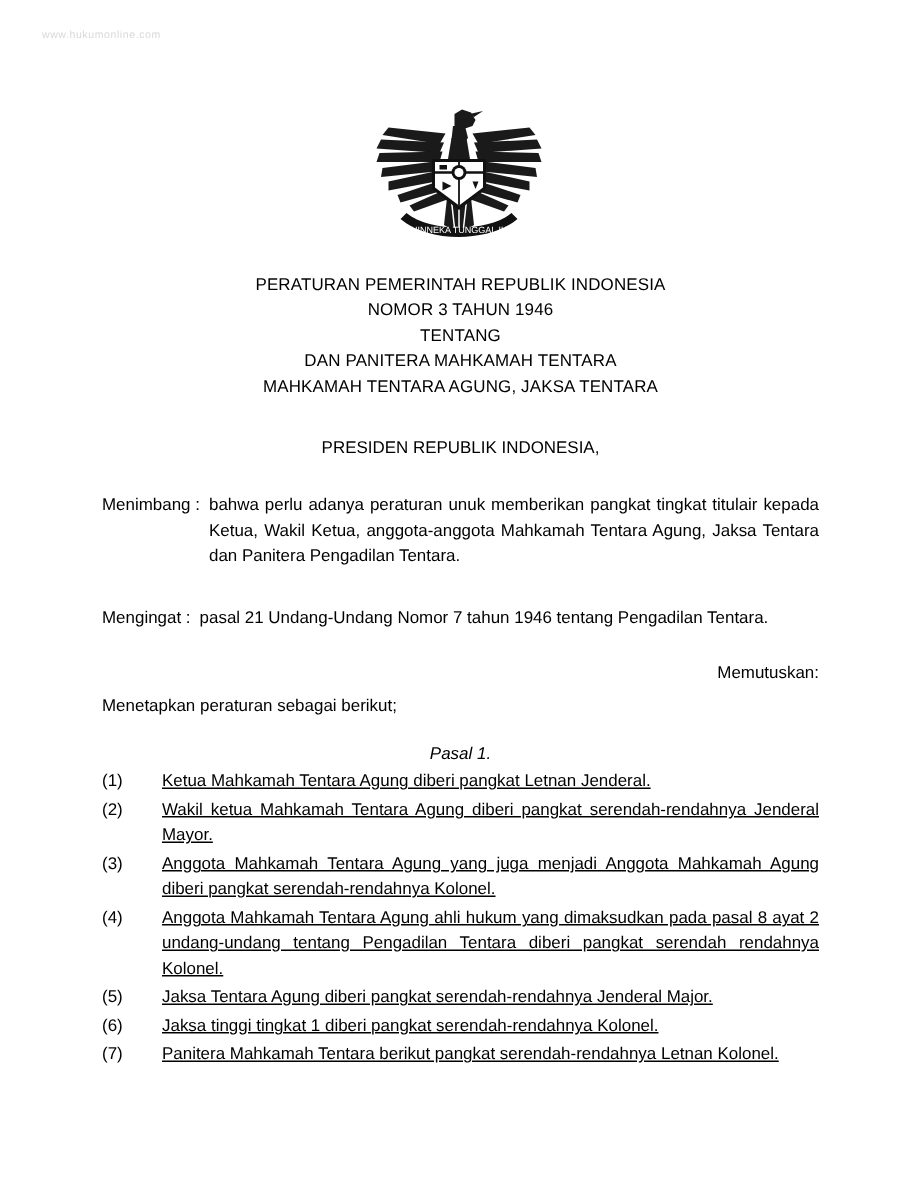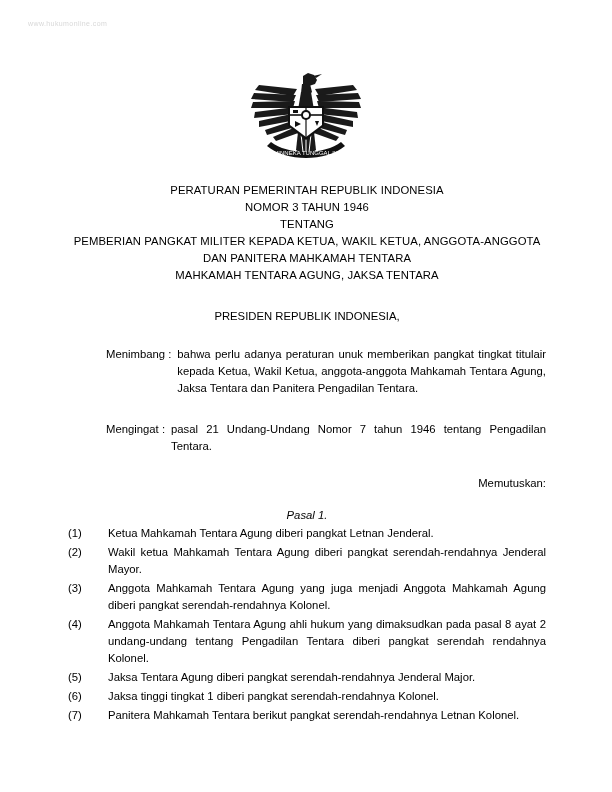"PEMBERIAN PANGKAT MILITER KEPADA KETUA," span.title-line { html: <span>PEMBERIAN PANGKAT MILITER KEPADA KETUA, WAKIL KETUA, ANGGOTA-ANGGOTA</span> -> none }
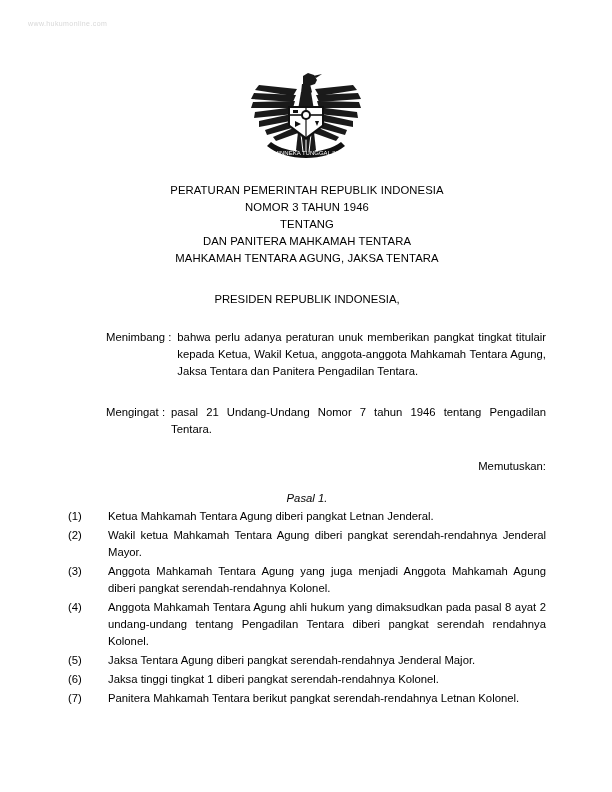"Menimbang :" .clause { margin-left: 38px -> none }
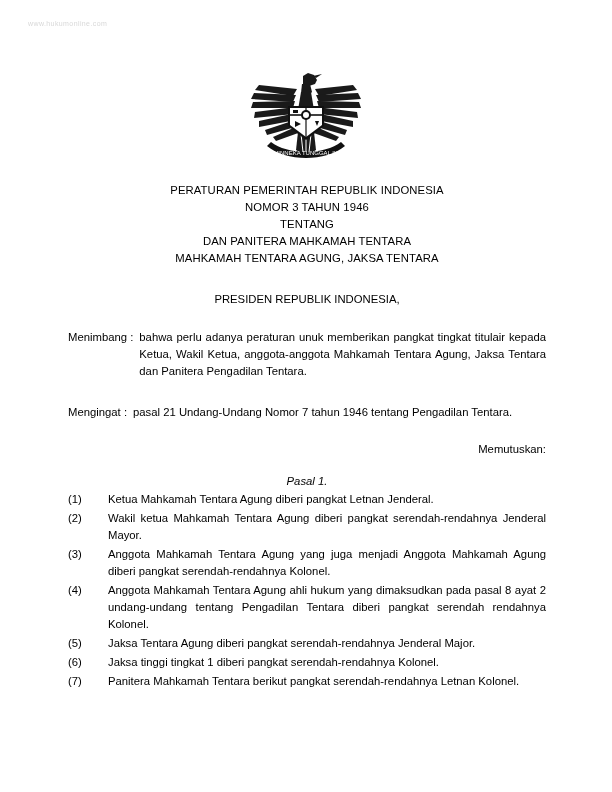"Menetapkan peraturan sebagai berikut;" div.menetapkan { html: none -> <div>Menetapkan peraturan sebagai berikut;</div> }
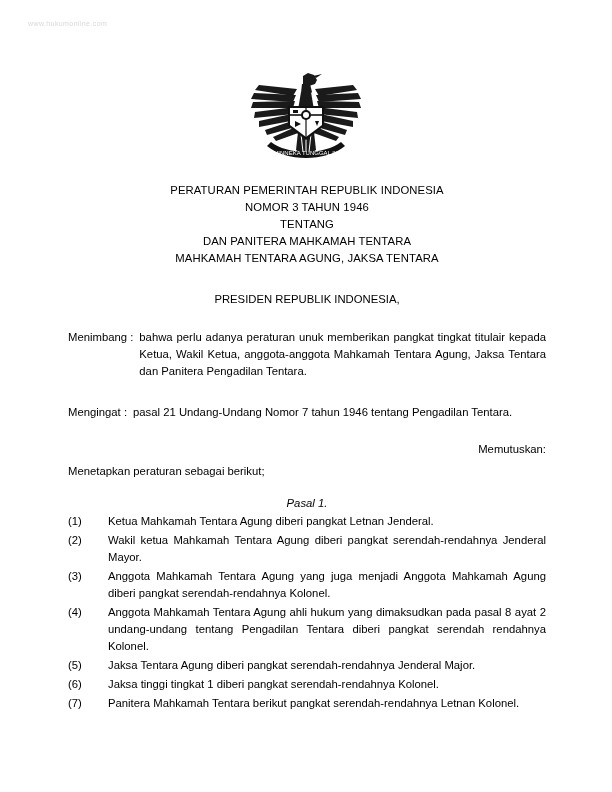"Ketua Mahkamah Tentara Agung diberi" .item .text { text-decoration: none -> underline }
